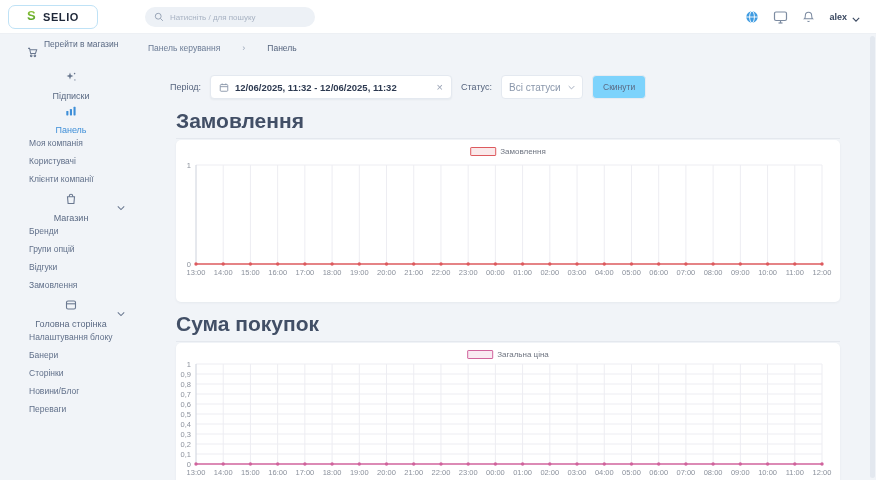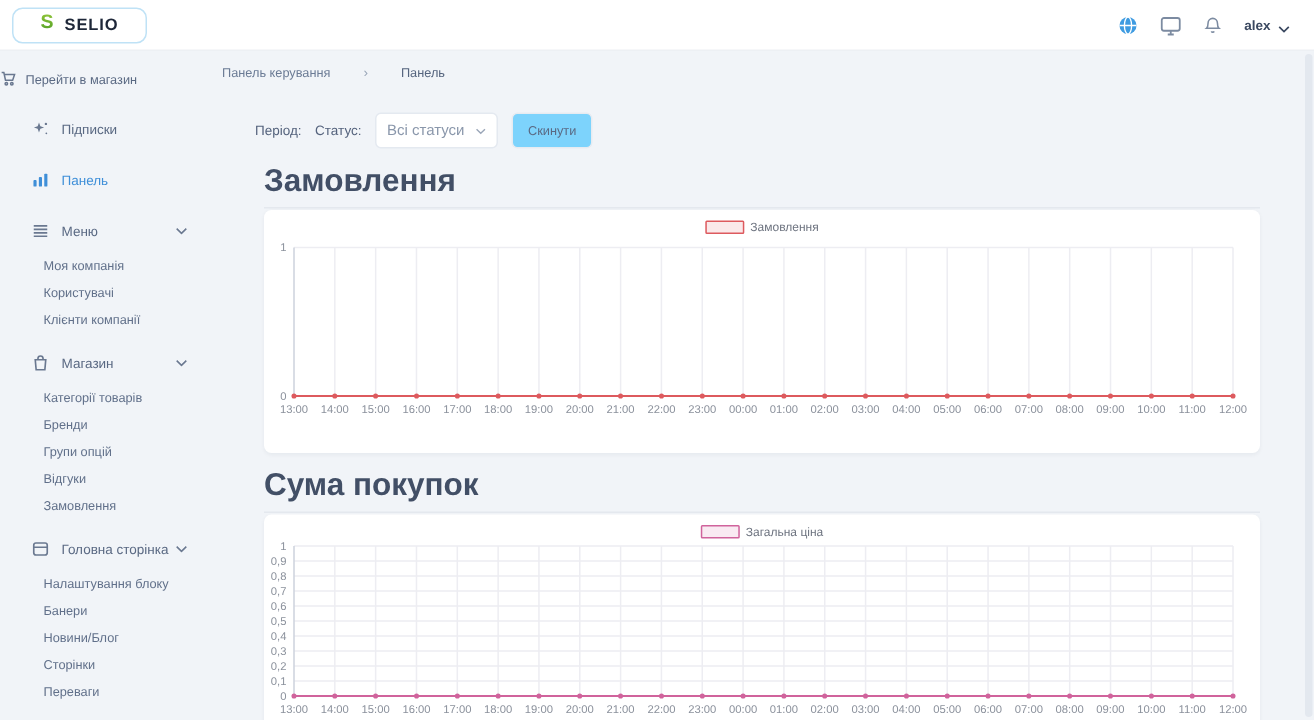"Натисніть / для пошуку" div.search { html: none -> <div> <span> <svg> <circle></circle> <line></line> </svg> </span> <span>Натисніть / для пошуку</span> </div> }
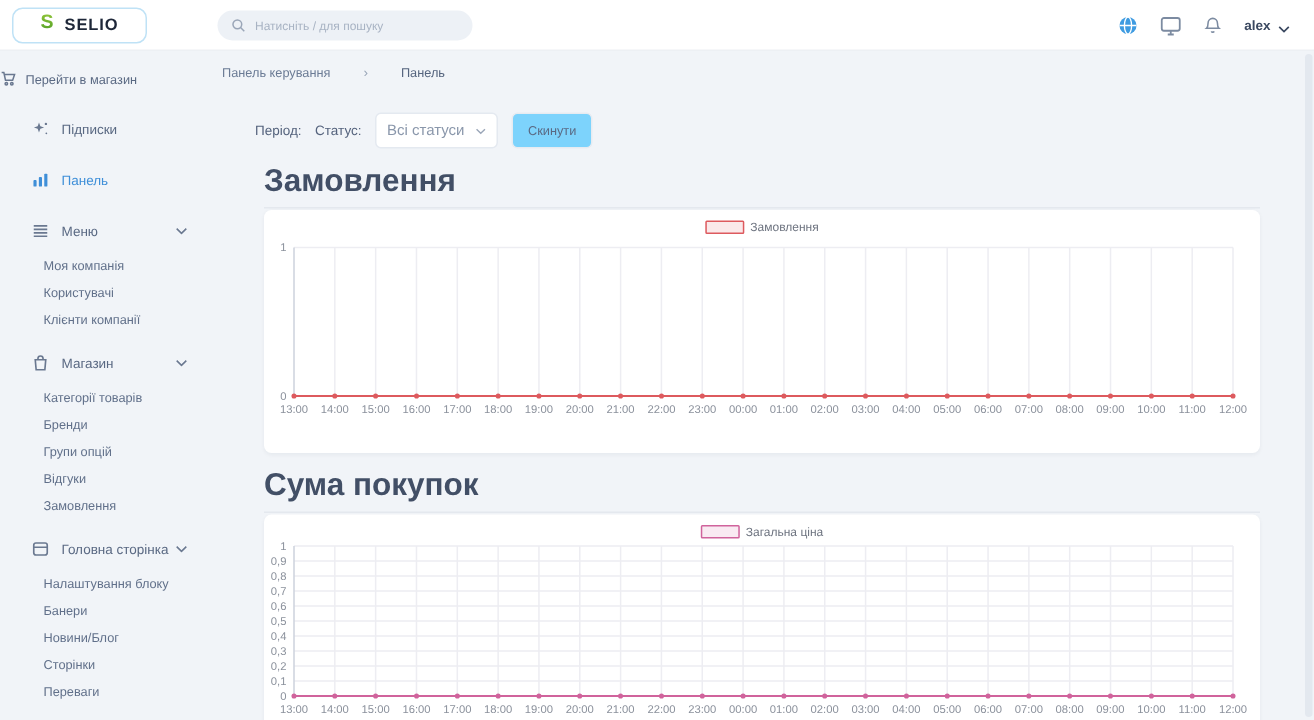"Перейти в магазин" .side-link { align-items: center -> none; padding-left: none -> 27px }
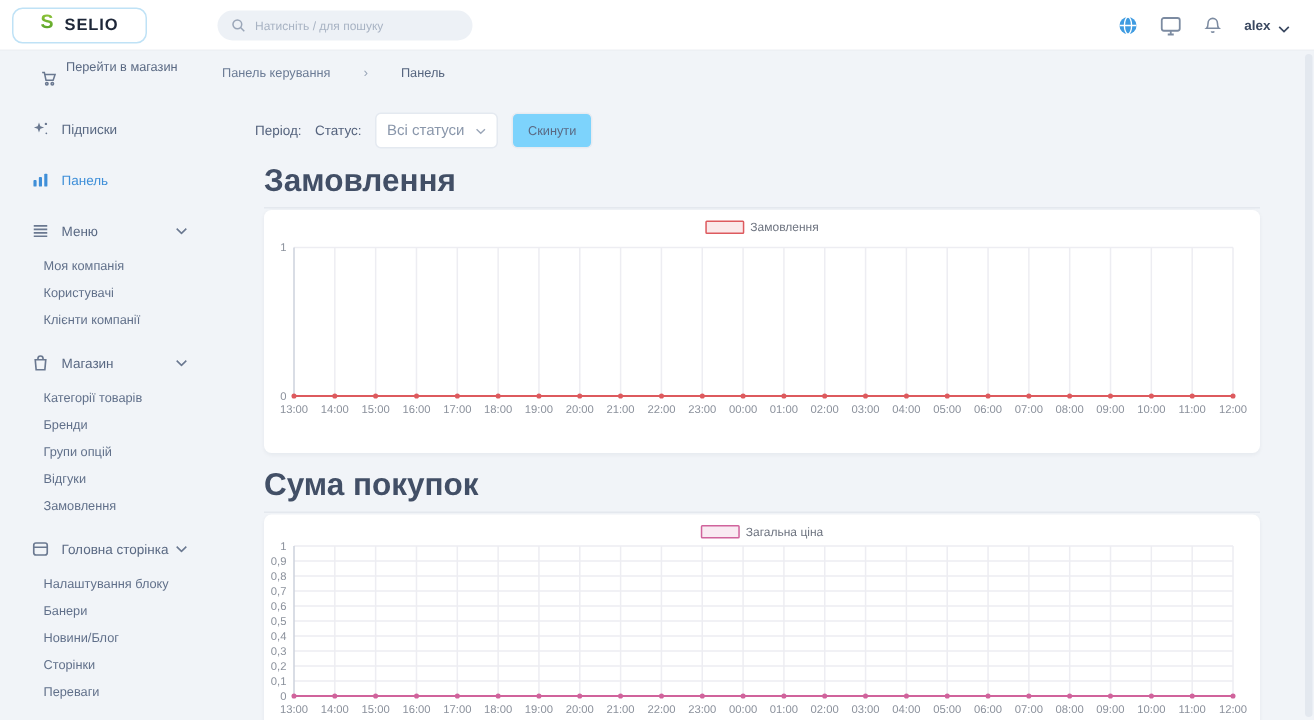"12/06/2025, 11:32 - 12/06/2025, 11:32" div.date-input { html: none -> <div> <span> <svg> <rect></rect> <line></line> <line></line> <line></line> </svg> </span> <span>12/06/2025, 11:32 - 12/06/2025, 11:32</span> <span>×</span> </div> }
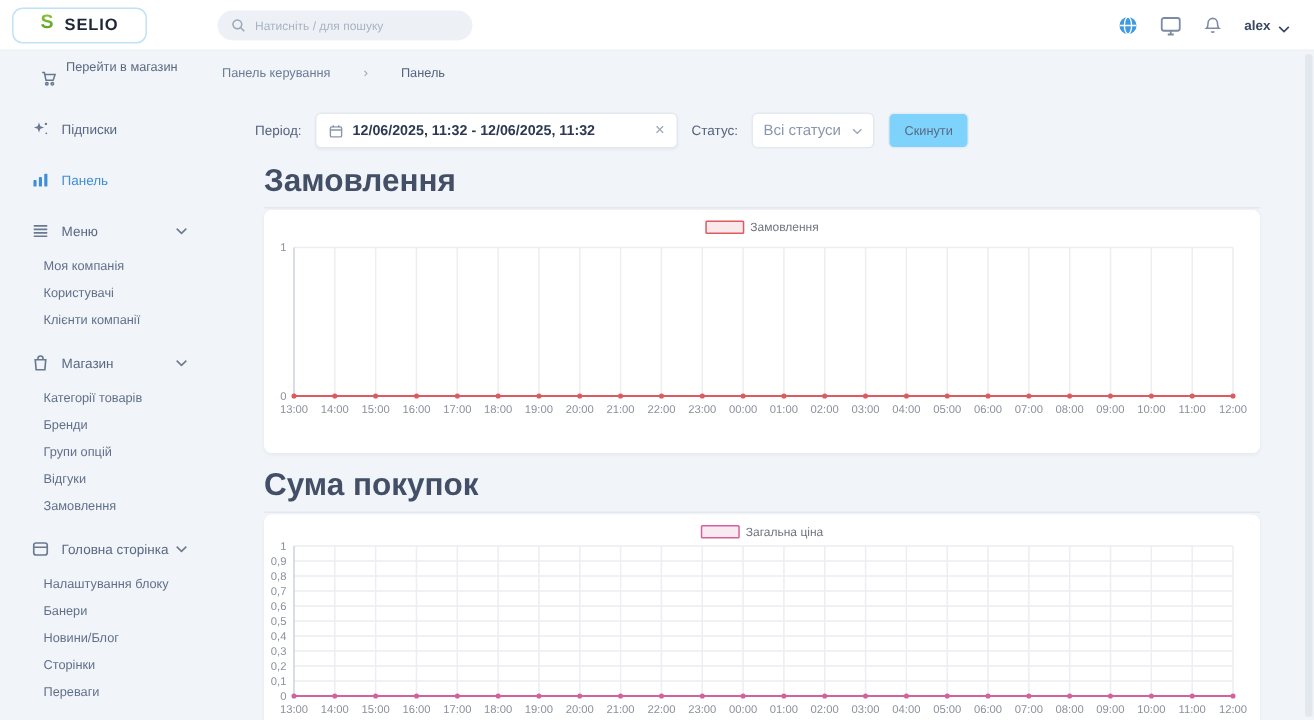"Підписки" .side-section { flex-direction: none -> column; padding-left: 21px -> 7px }
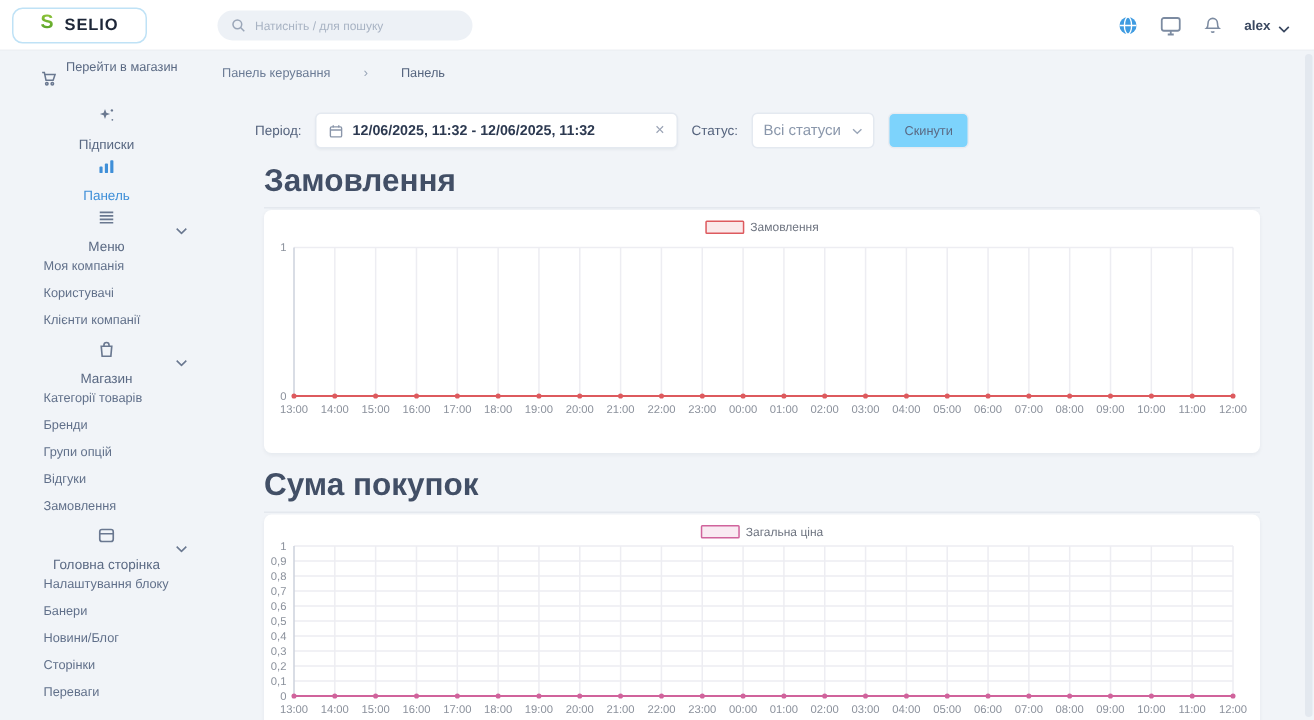"Меню" div.side-section { html: <div> <span> <svg> <line></line> <line></line> <line></line> <line></line> </svg> </span> <span>Меню</span> <span> <svg> <path></path> </svg> </span> </div> -> none }
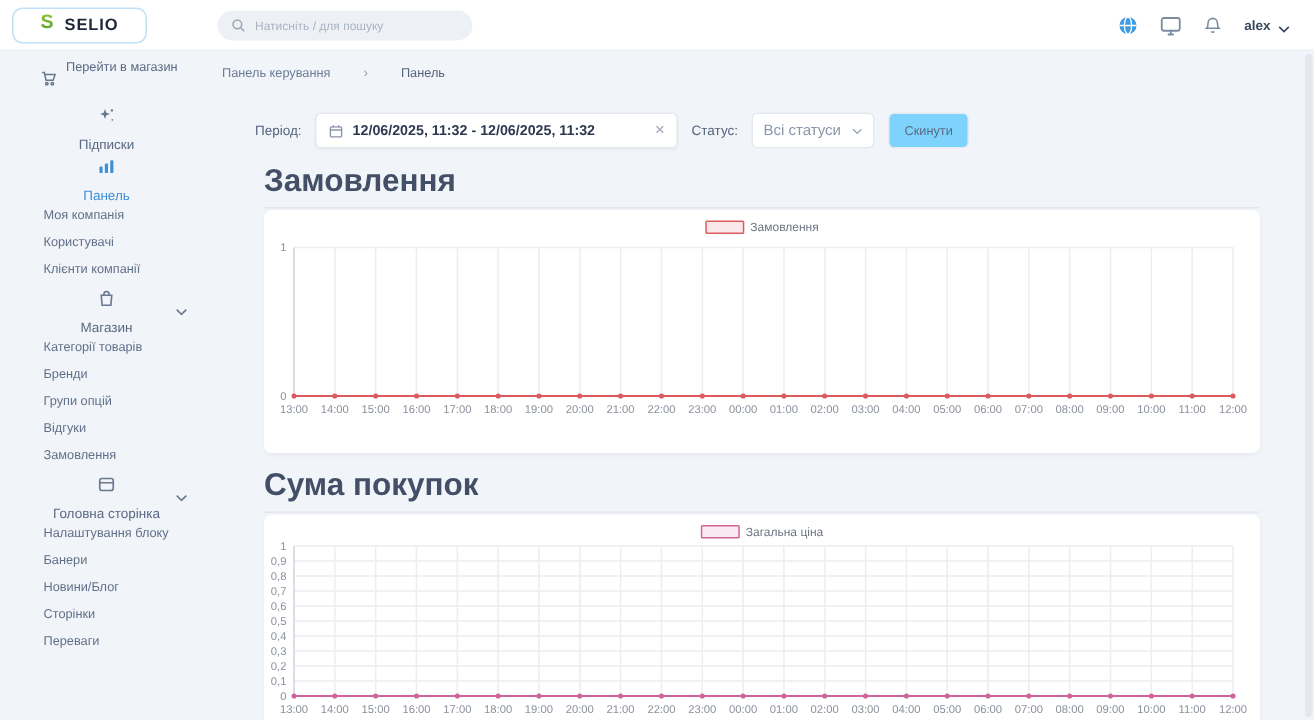"Категорії товарів" div.side-sub { html: <div> <span>Категорії товарів</span> </div> -> none }
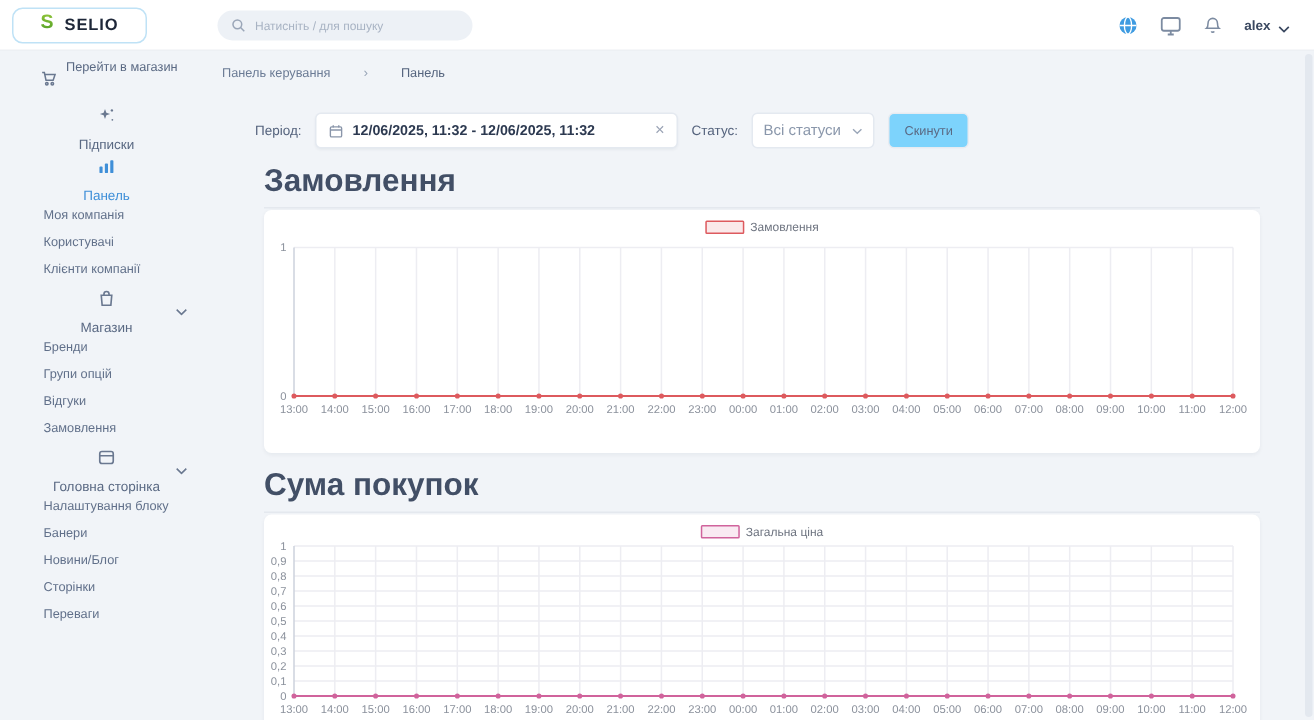"Новини/Блог" div.side-sub { order: before "Сторінки" -> after "Сторінки" }
